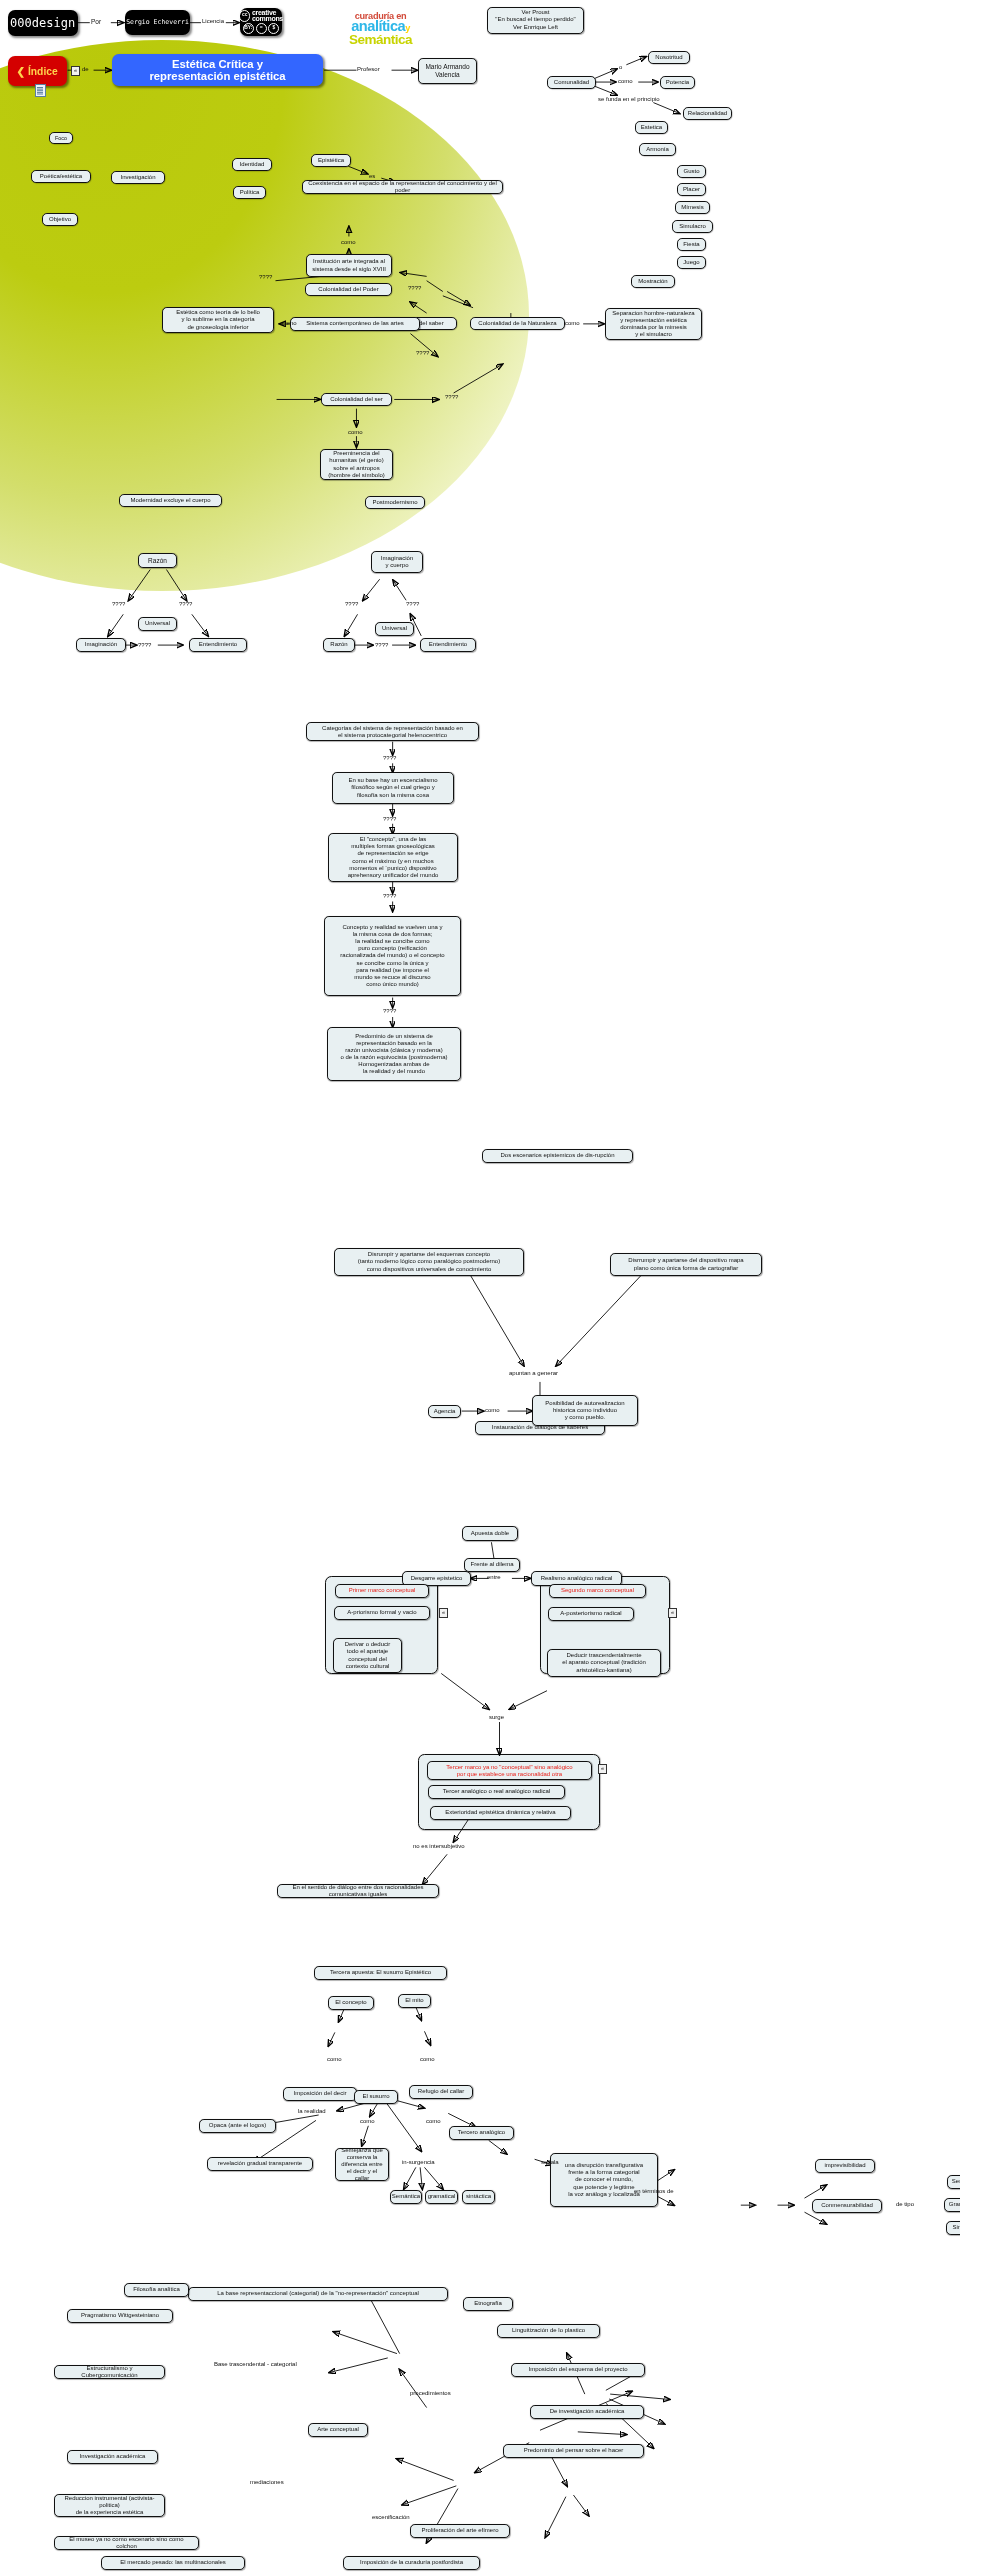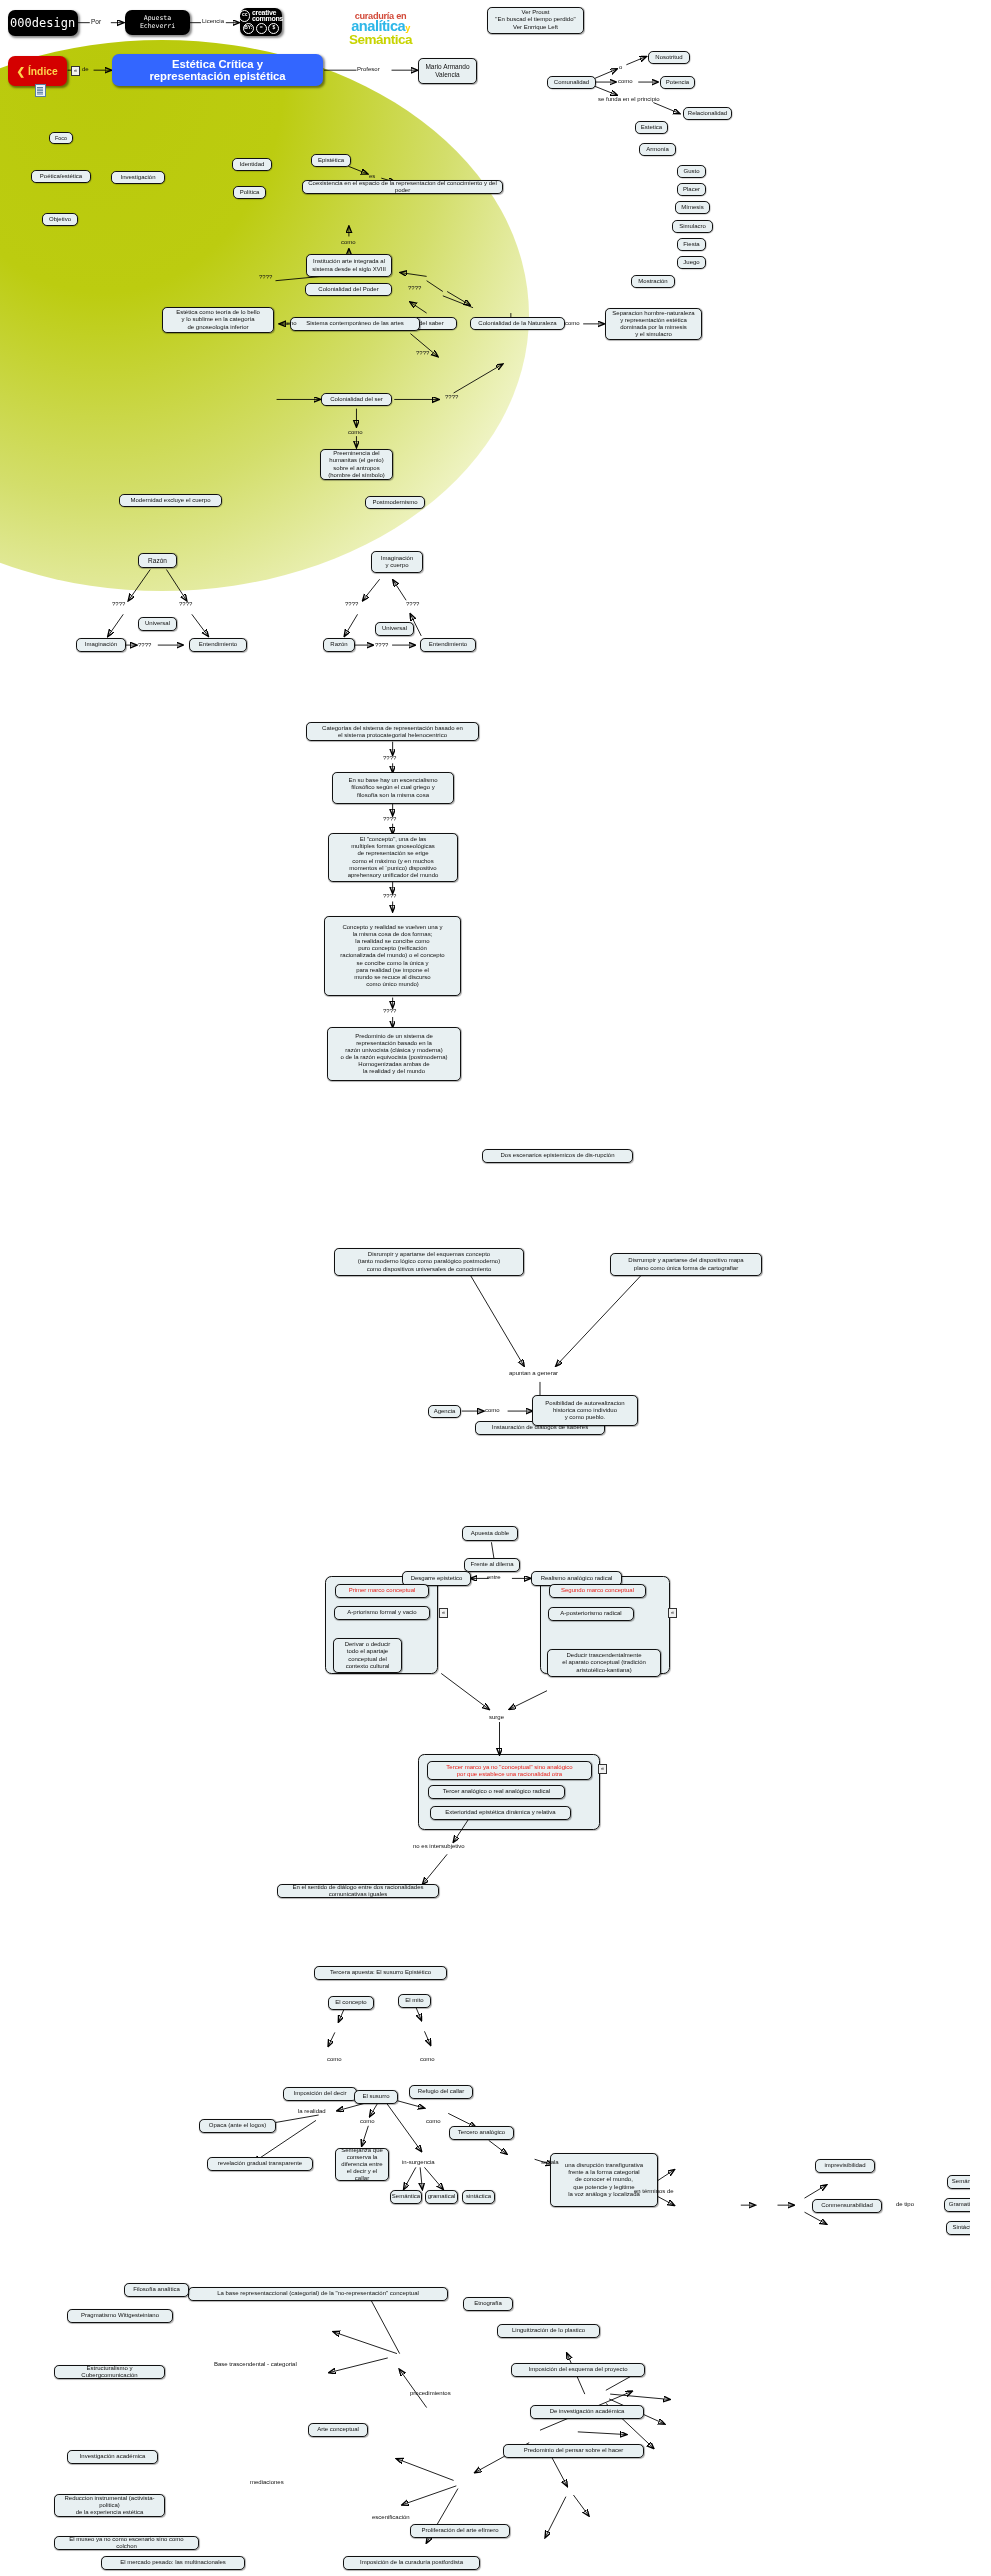"000design" #canvas { padding-left: 10px -> none }
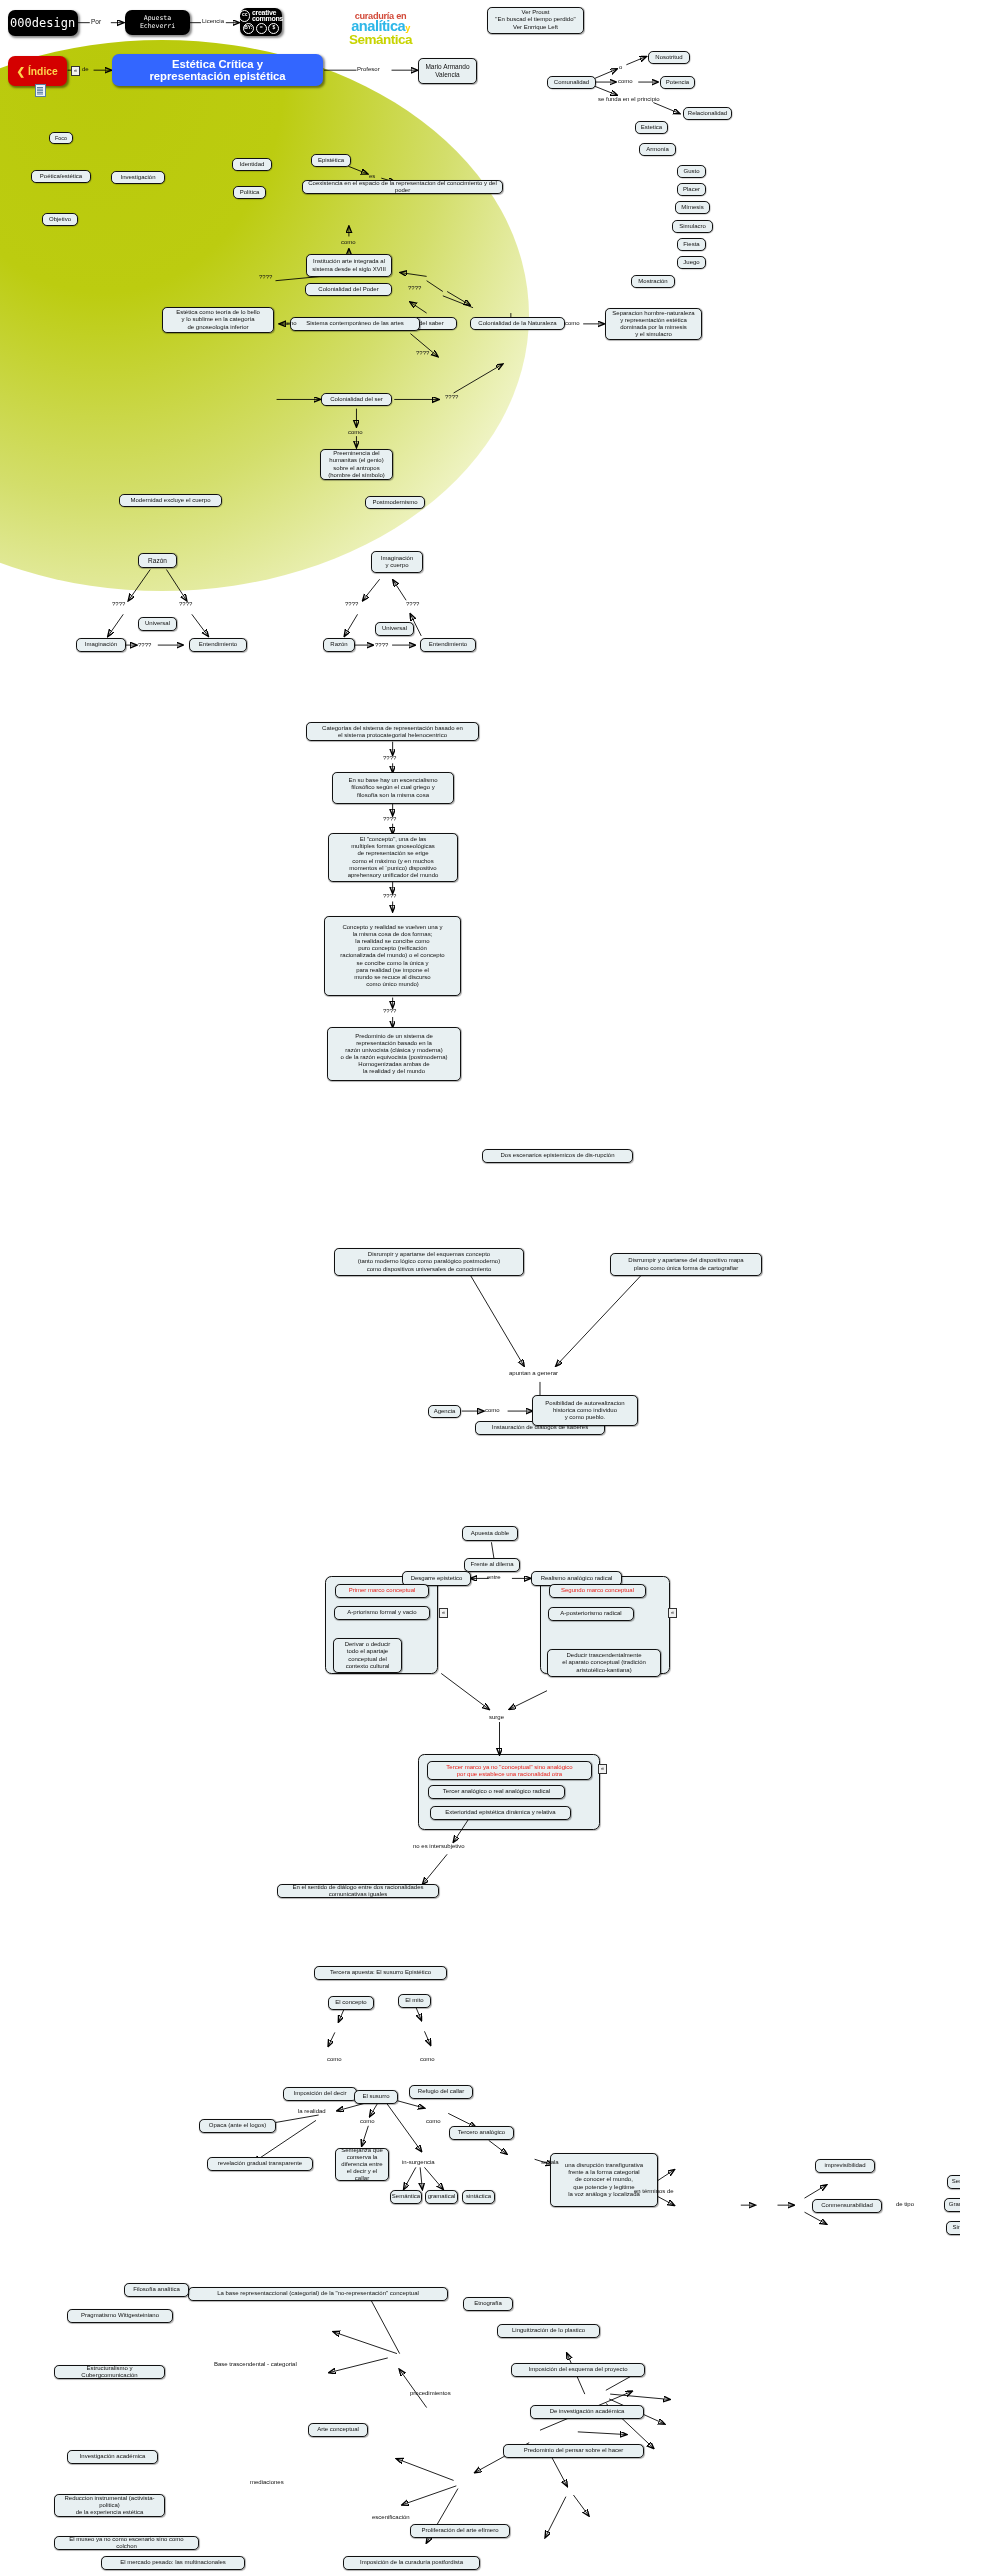"Apuesta Echeverri" span { text: Apuesta -> Sergio }
